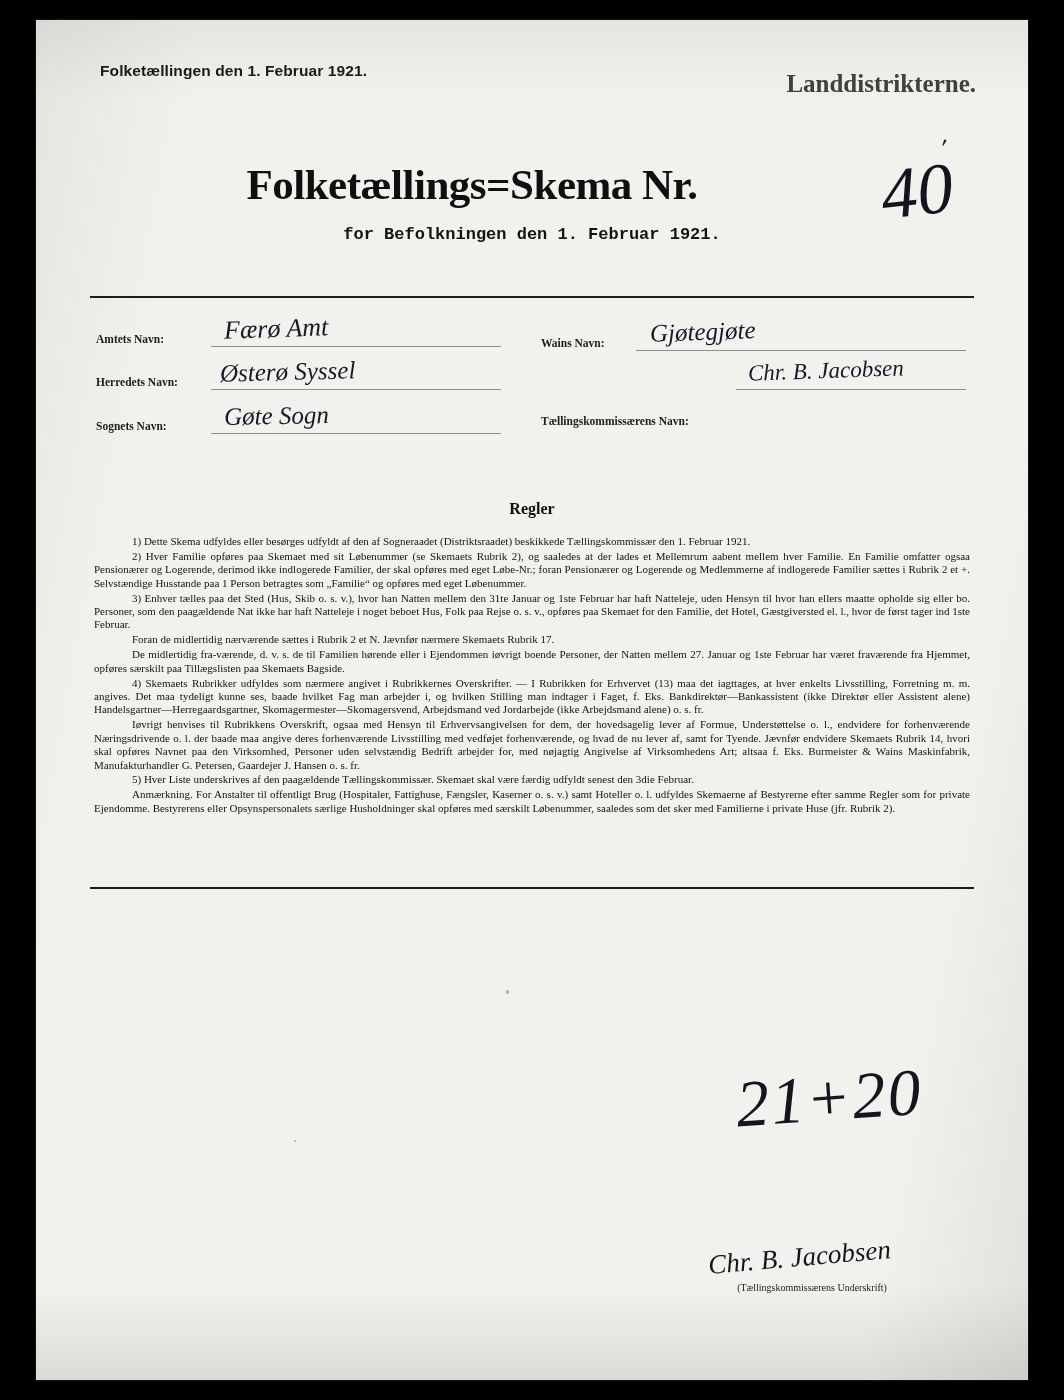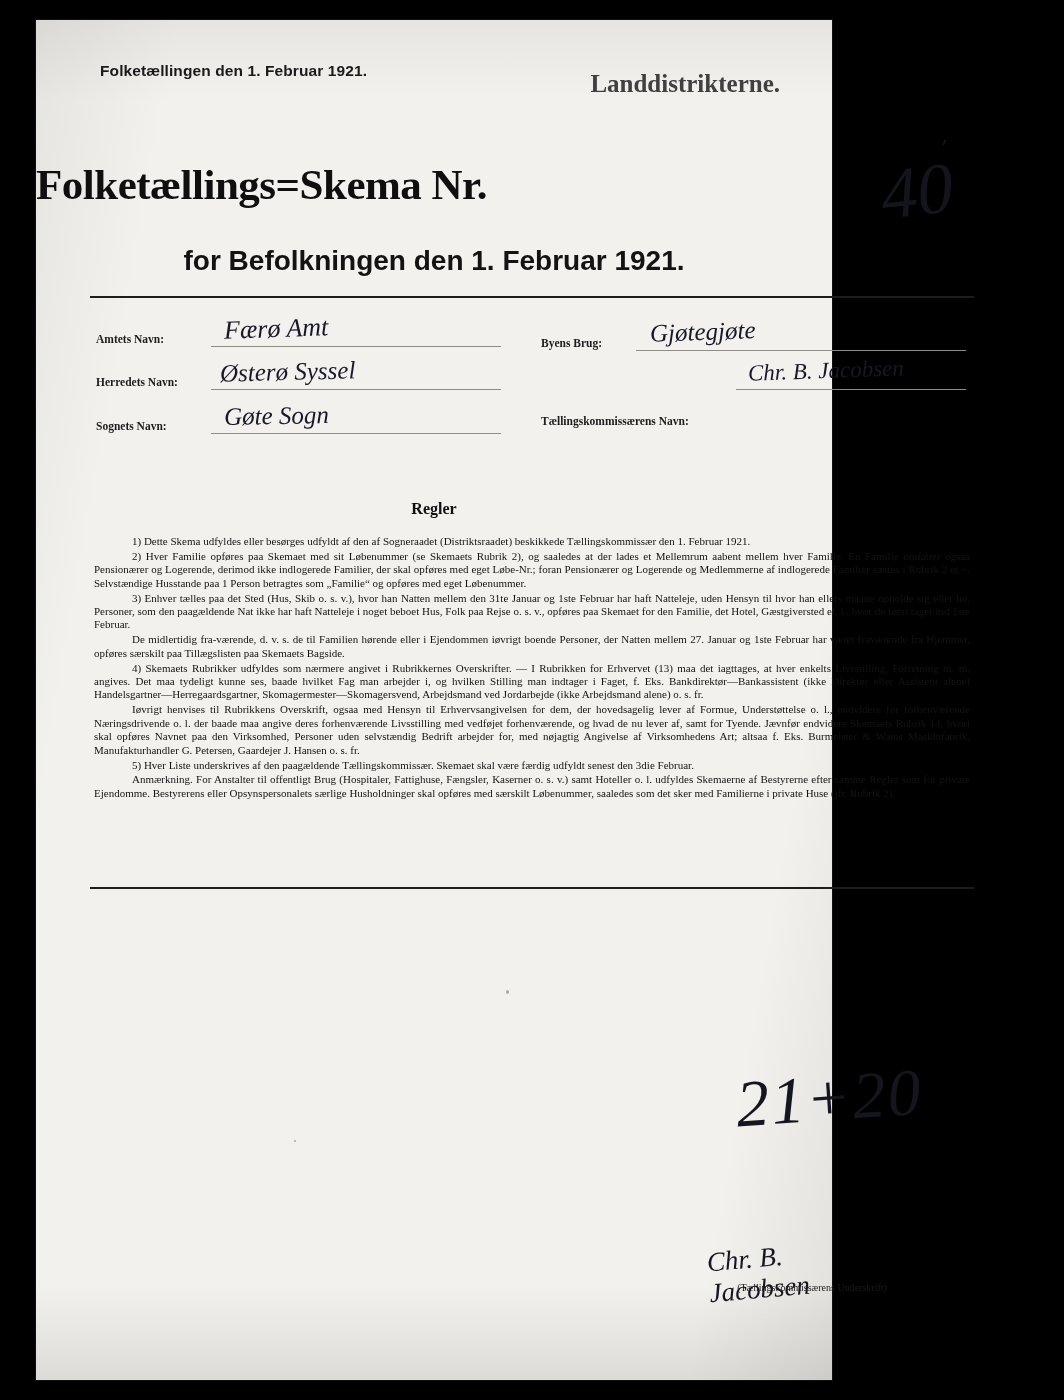"Folketællingen den 1. Februar 1921." .page { width: 796px -> 992px }
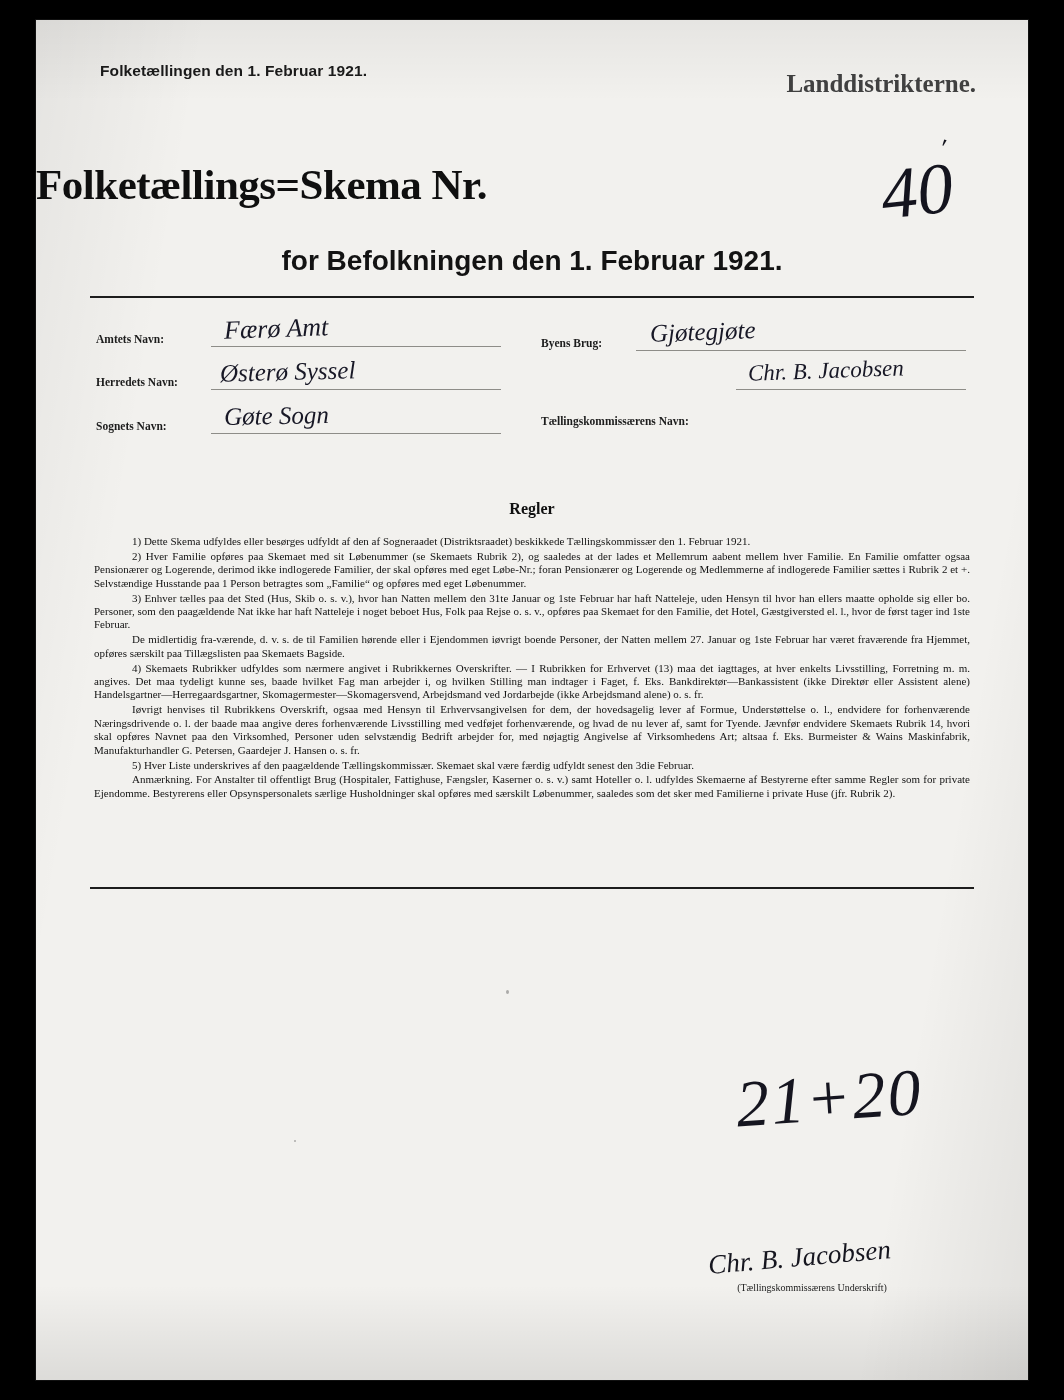"Folketællings=Skema Nr." .title { text-align: none -> center }
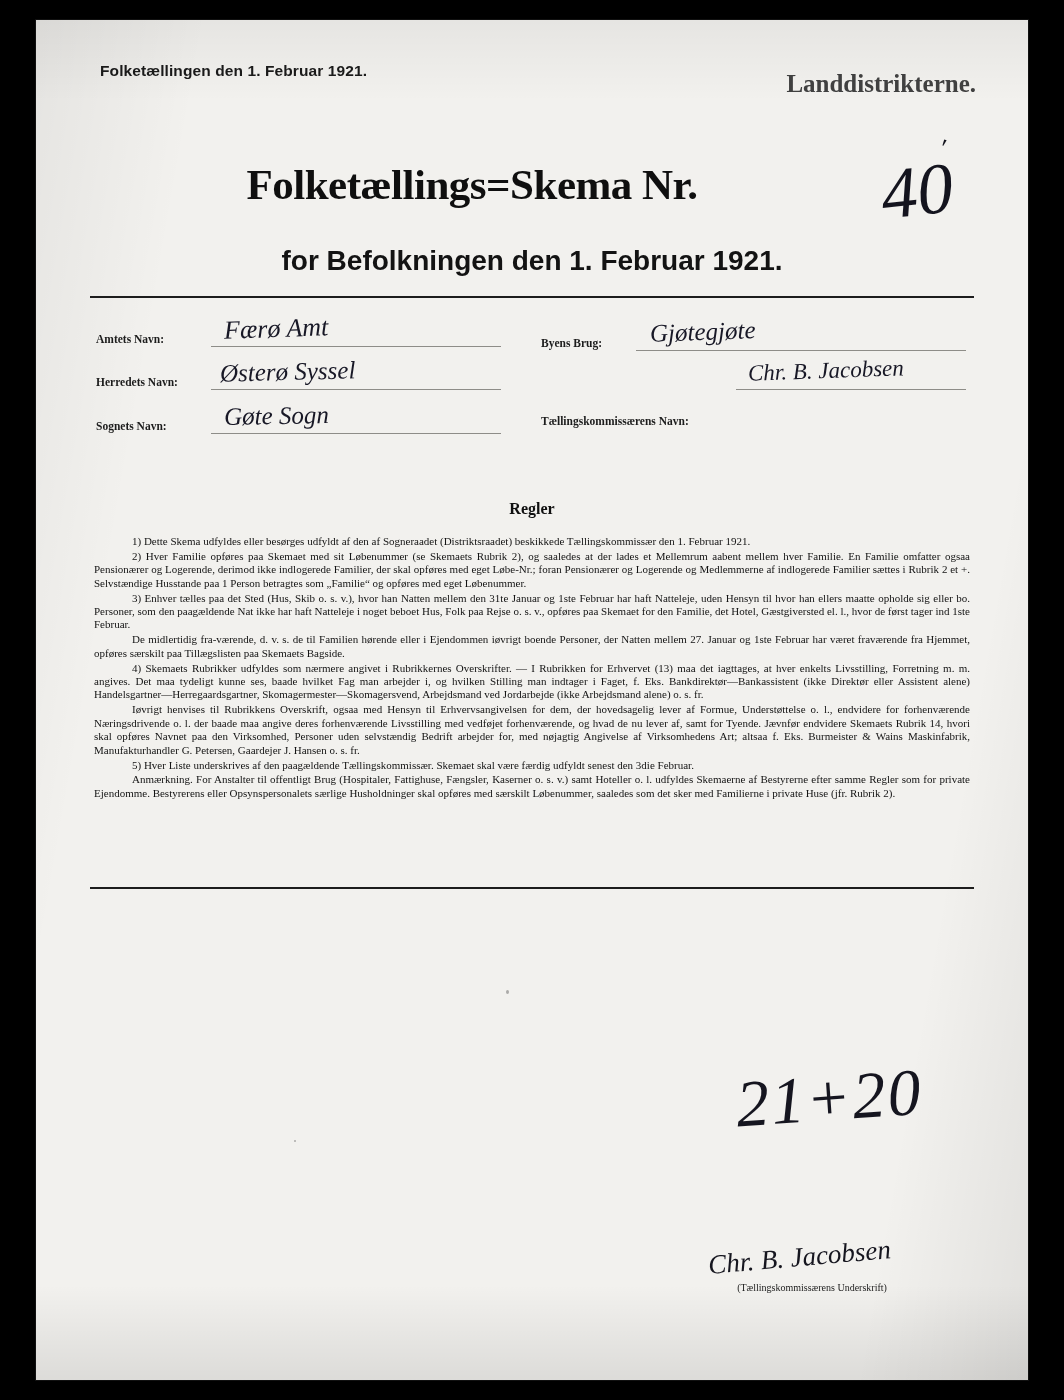"for Befolkningen den 1. Februar" .subtitle { font-family: Liberation Sans, sans-serif -> Liberation Mono, monospace; font-size: 28px -> 17px; margin-top: 20px -> none }
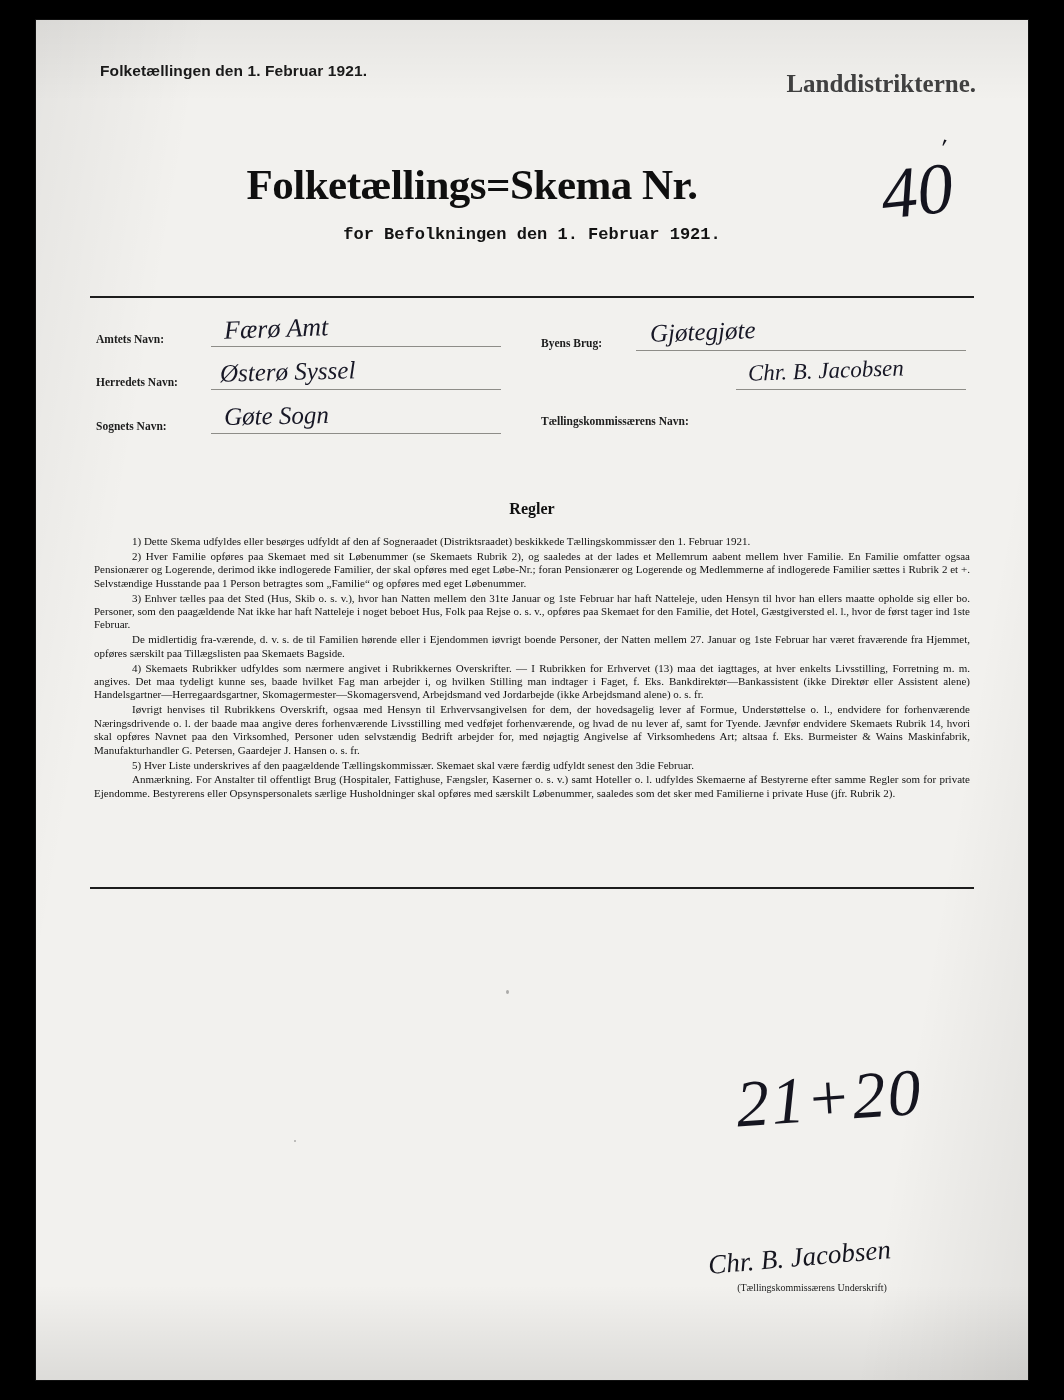"Byens Brug:" div.field-label { text: Byens Brug -> Wains Navn }
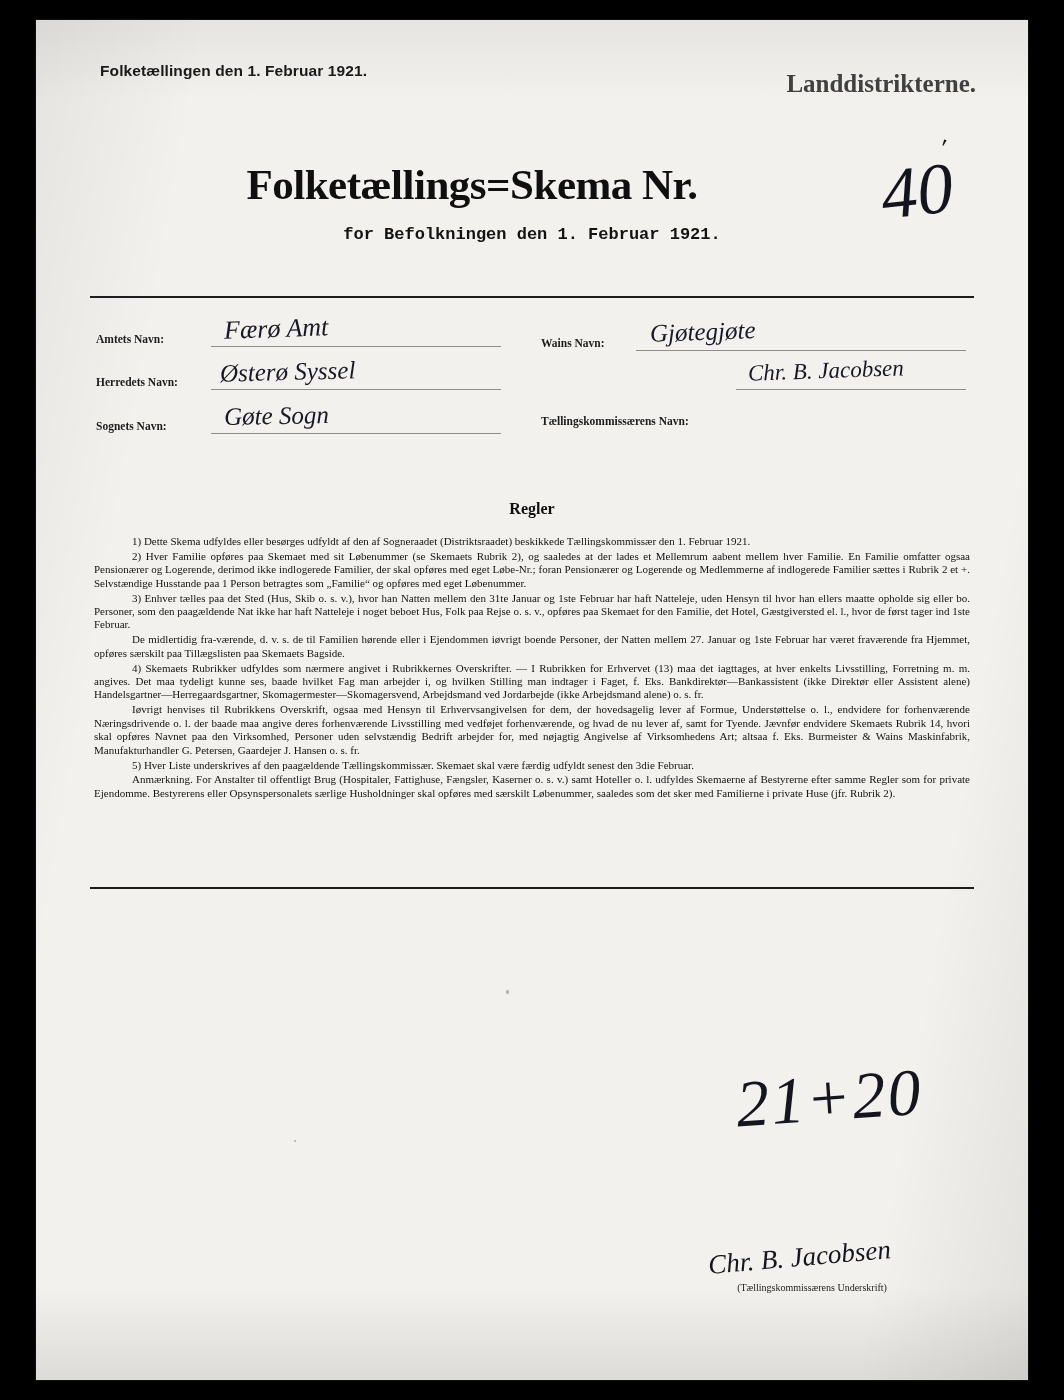"Foran de midlertidig nærværende sættes" p { html: none -> <p>Foran de midlertidig nærværende sættes i Rubrik 2 et N. Jævnfør nærmere Skemaets Rubrik 17.</p> }
